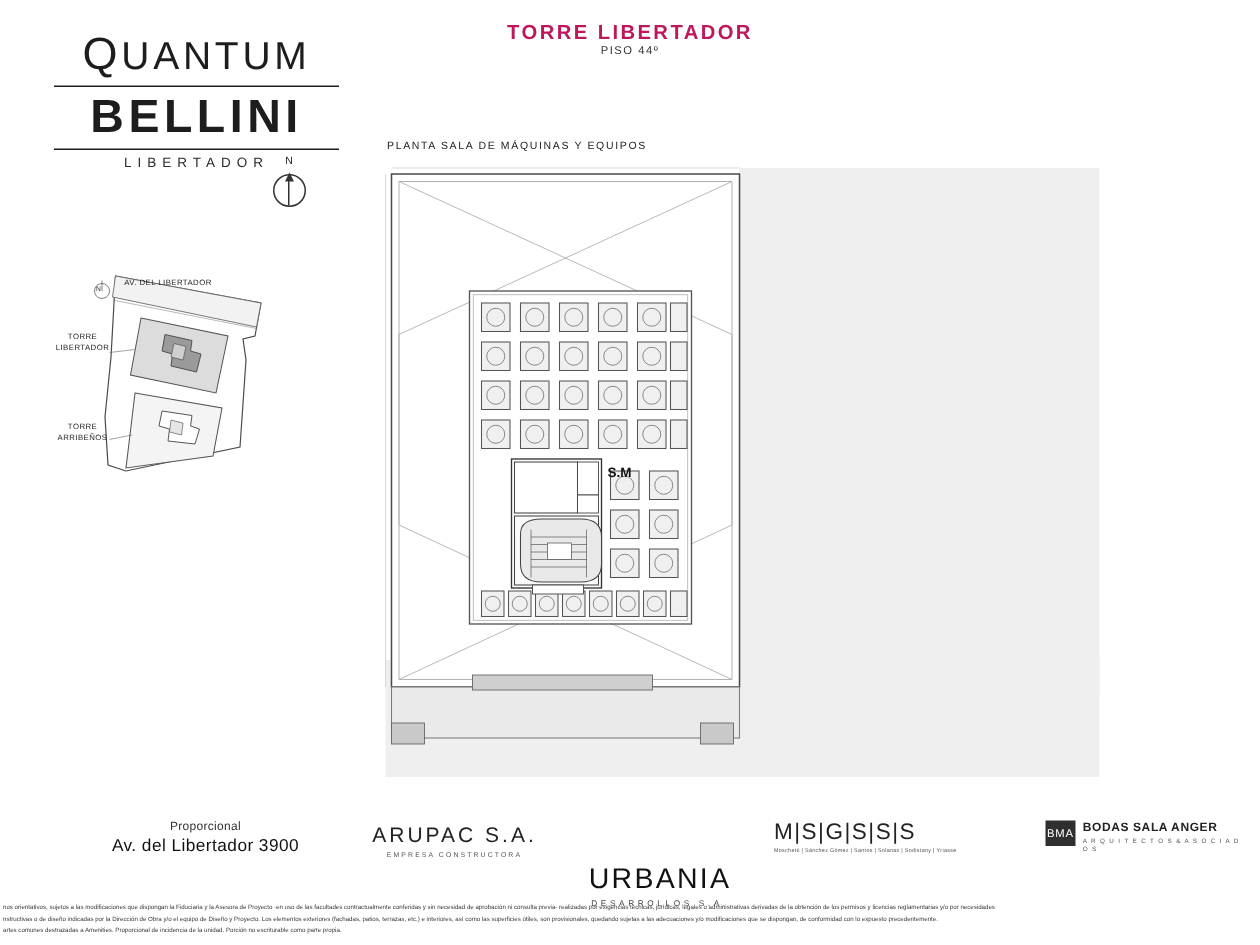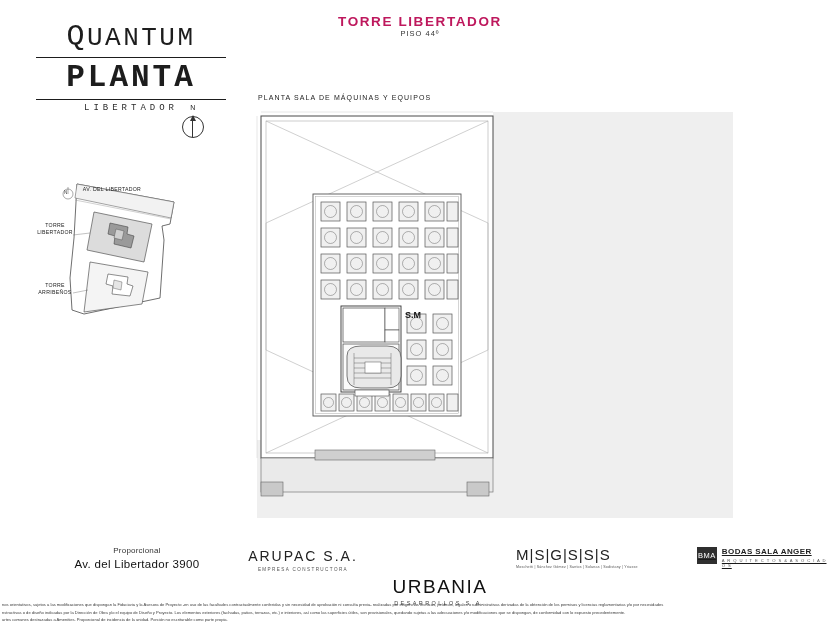"QUANTUM" #logo { font-family: Liberation Mono, monospace -> none }
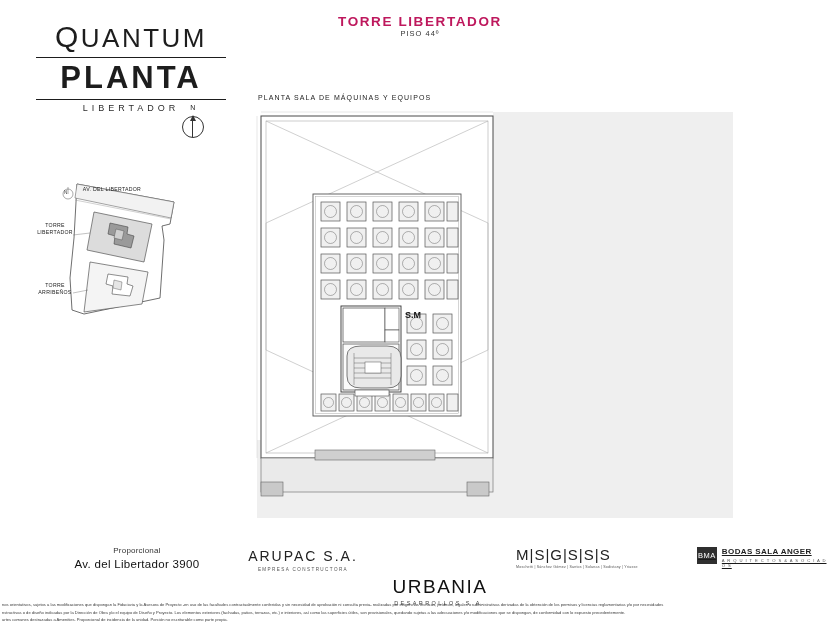"PLANTA" div.bellini { text: PLANTA -> BELLINI }
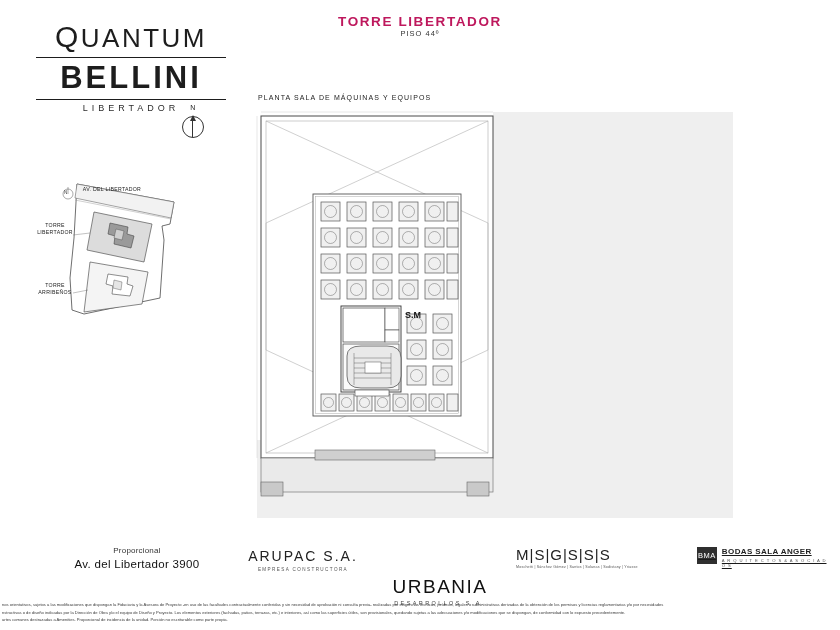"BMA" .f-bma { text-decoration: underline -> none }
